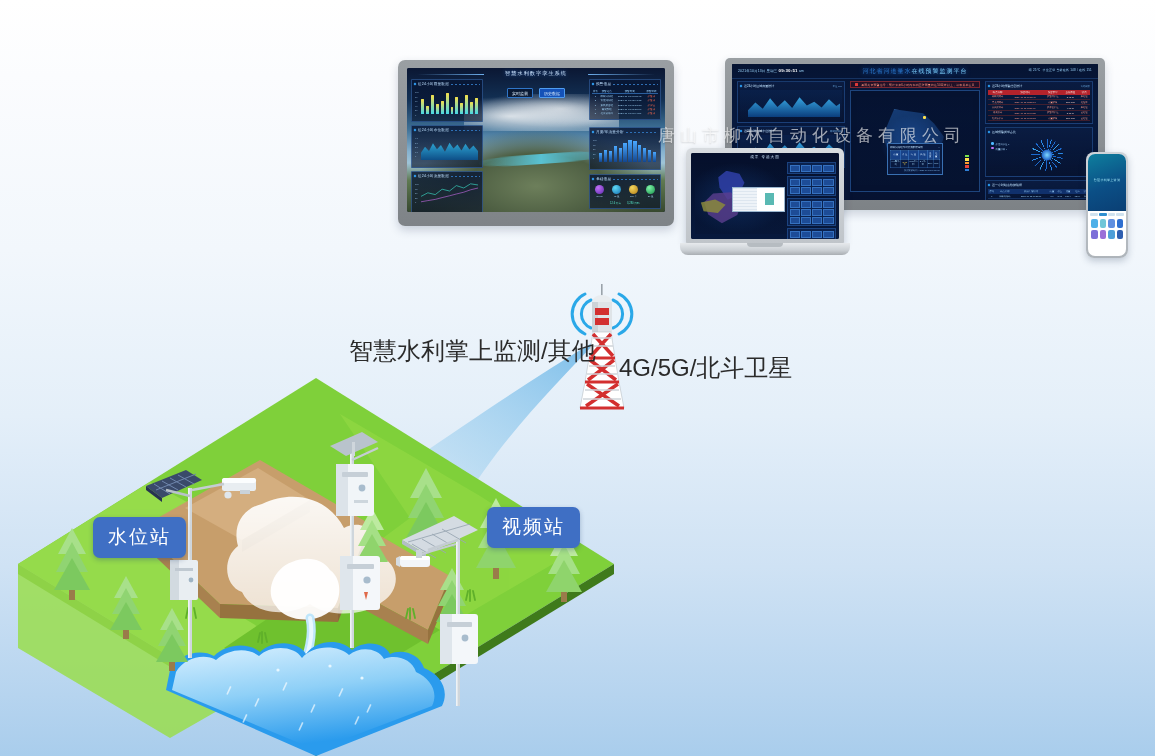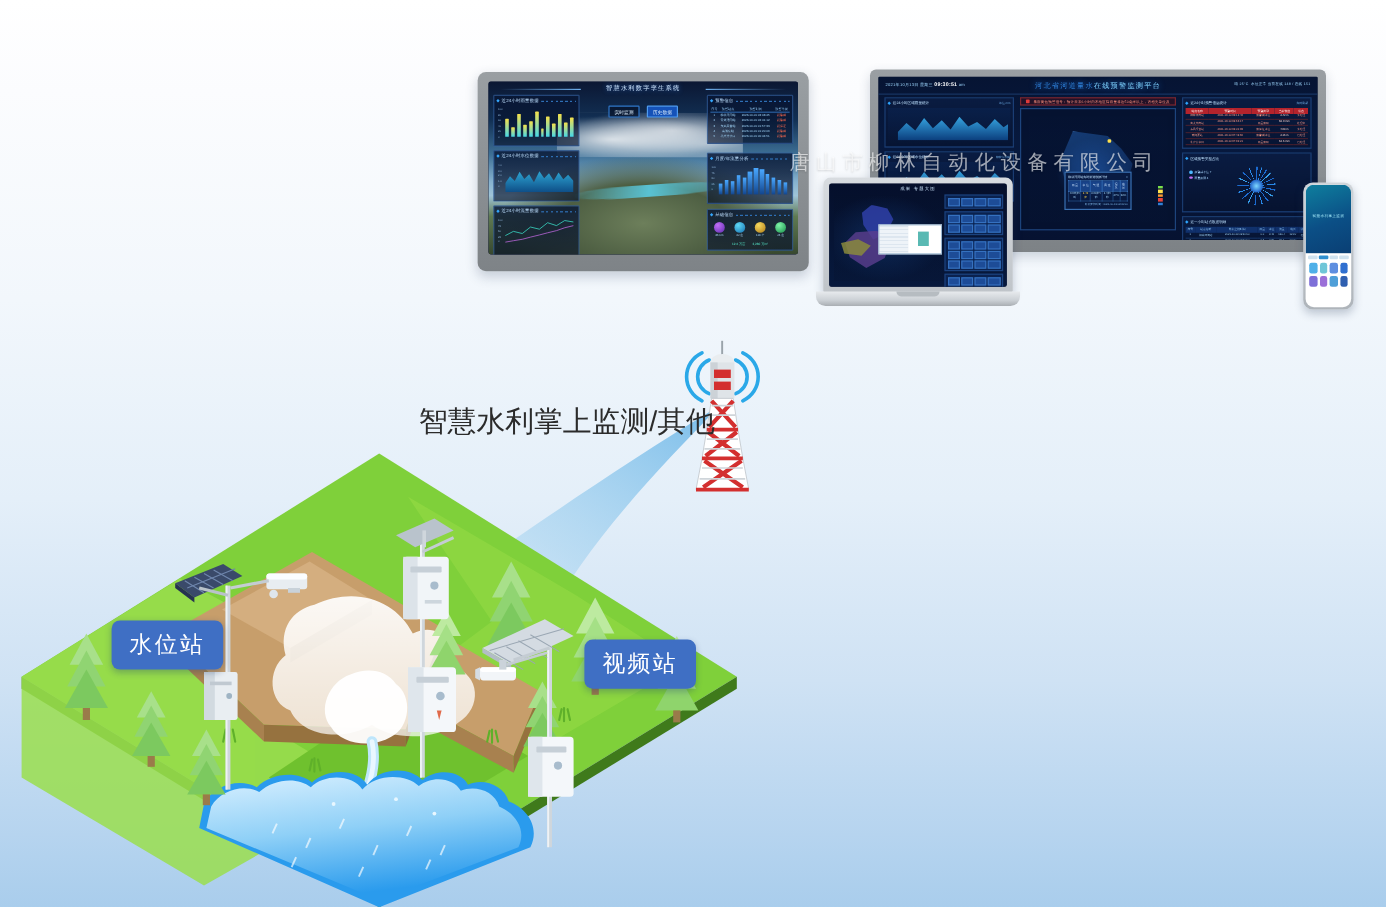"4G/5G/北斗卫星" div { html: none -> <div>4G/5G/北斗卫星</div> }
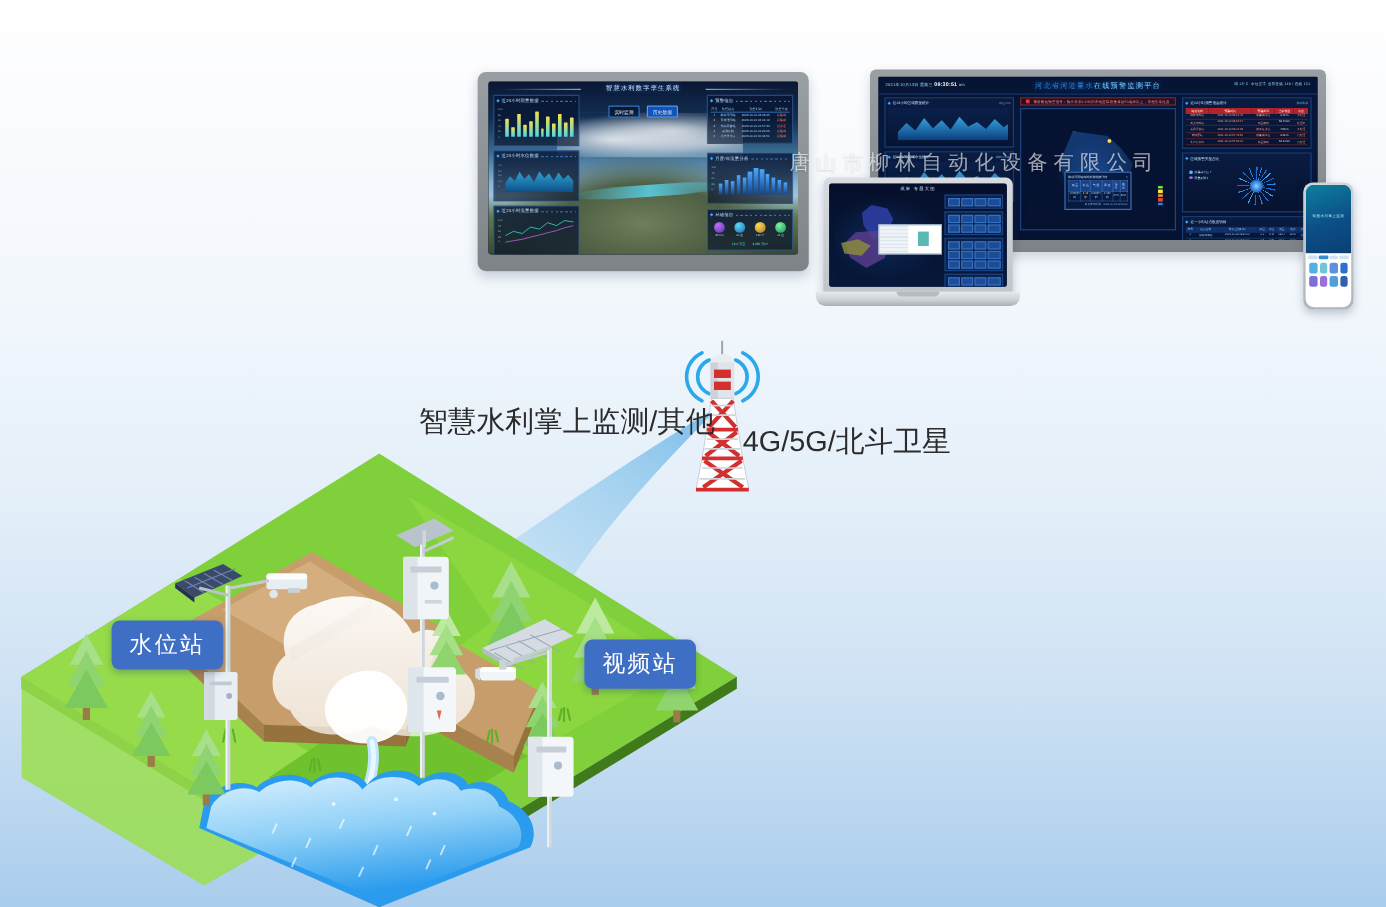"视频站" #lbl-video { top: 533px -> 507px }
